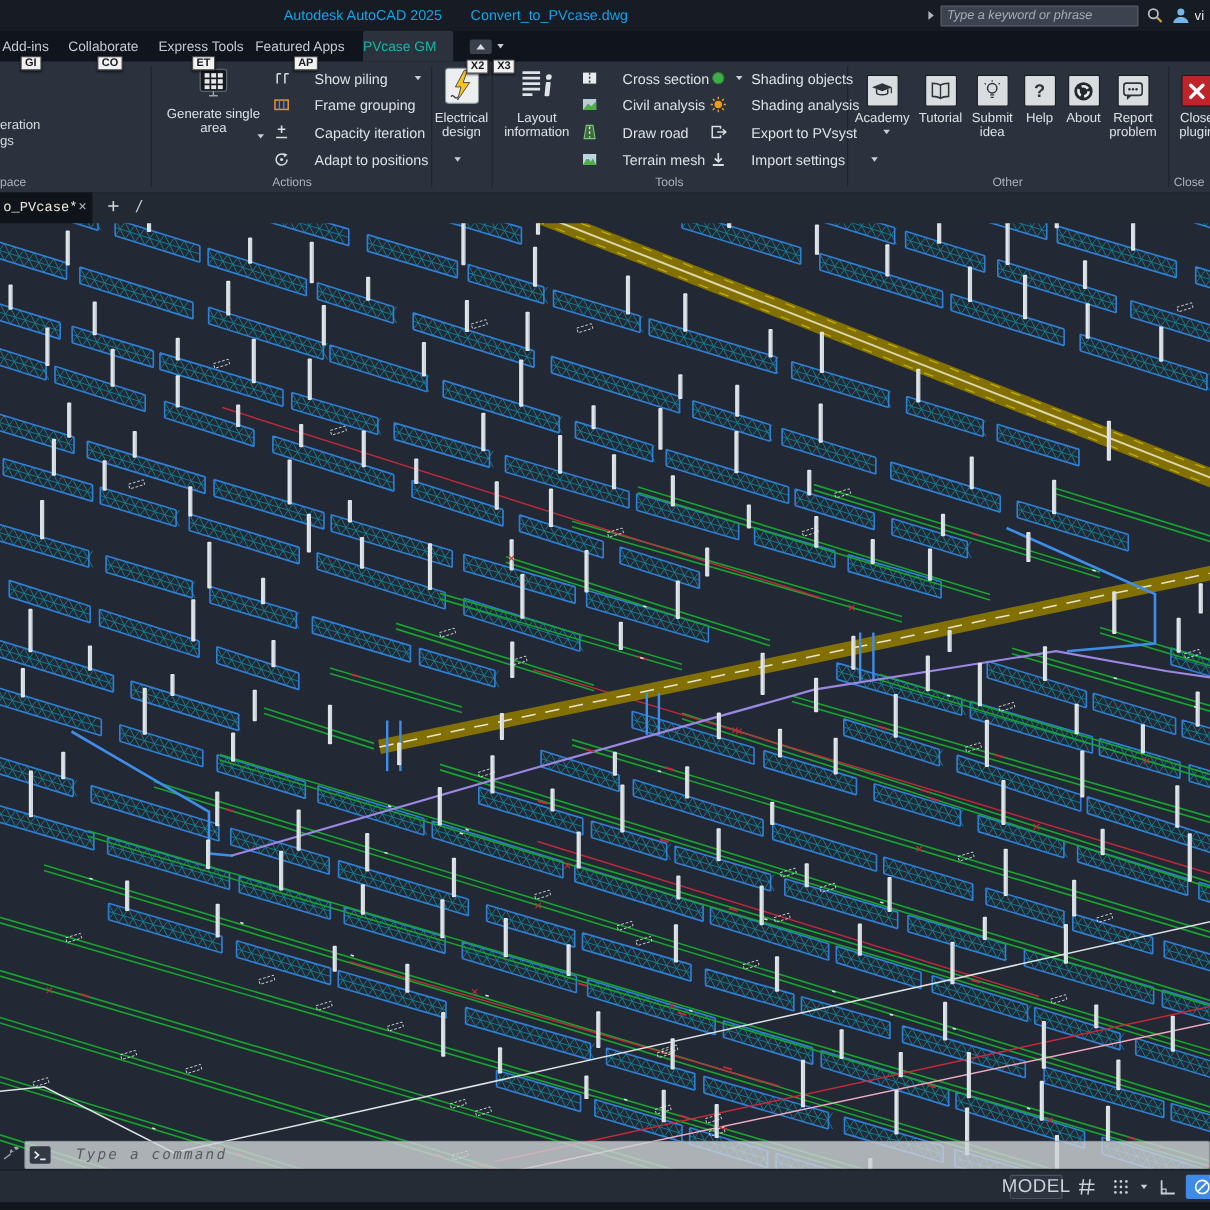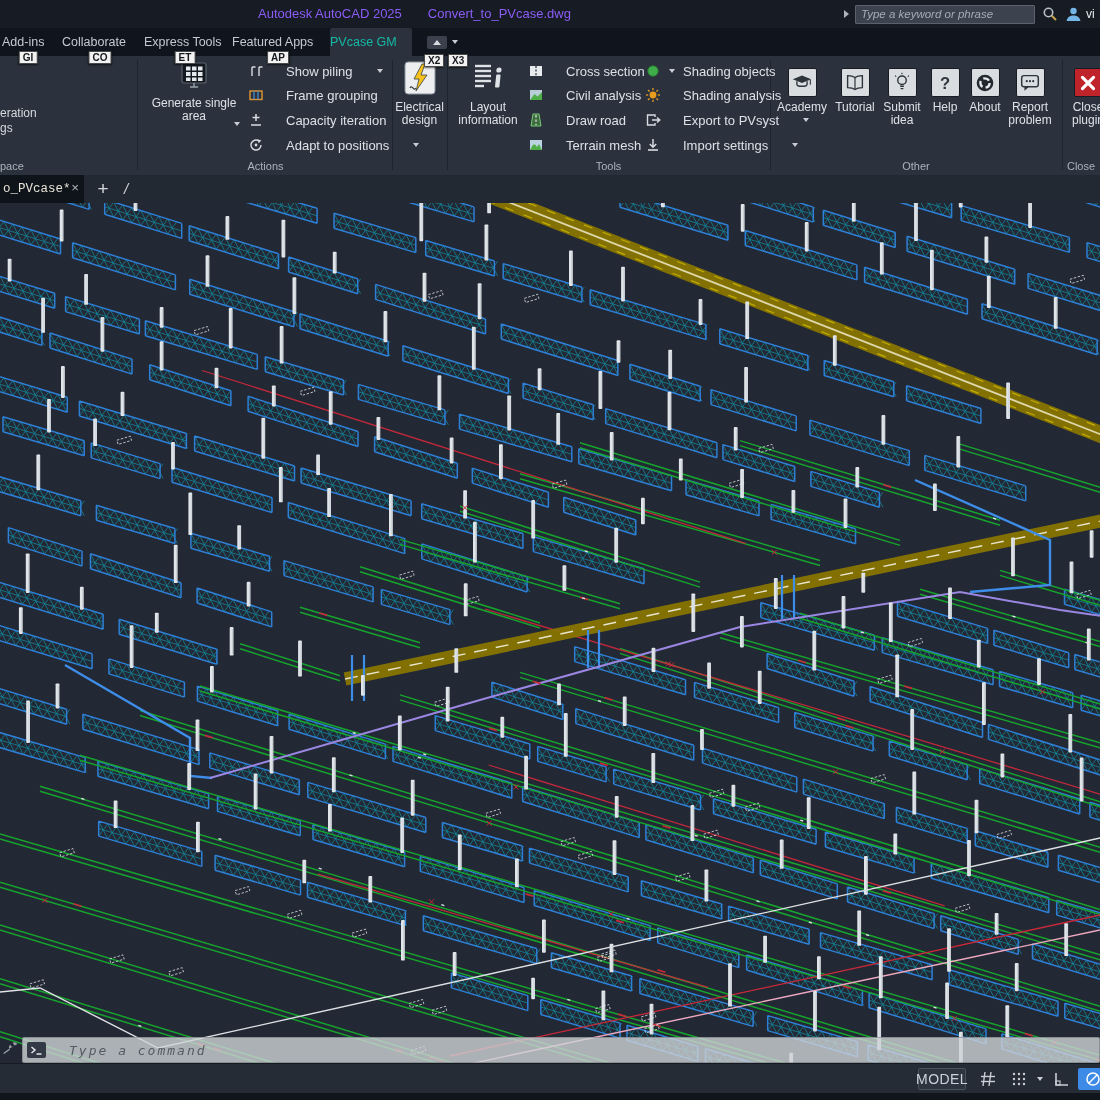"Autodesk AutoCAD 2025" .title { color: #8b5cf6 -> #0ea5e9 }
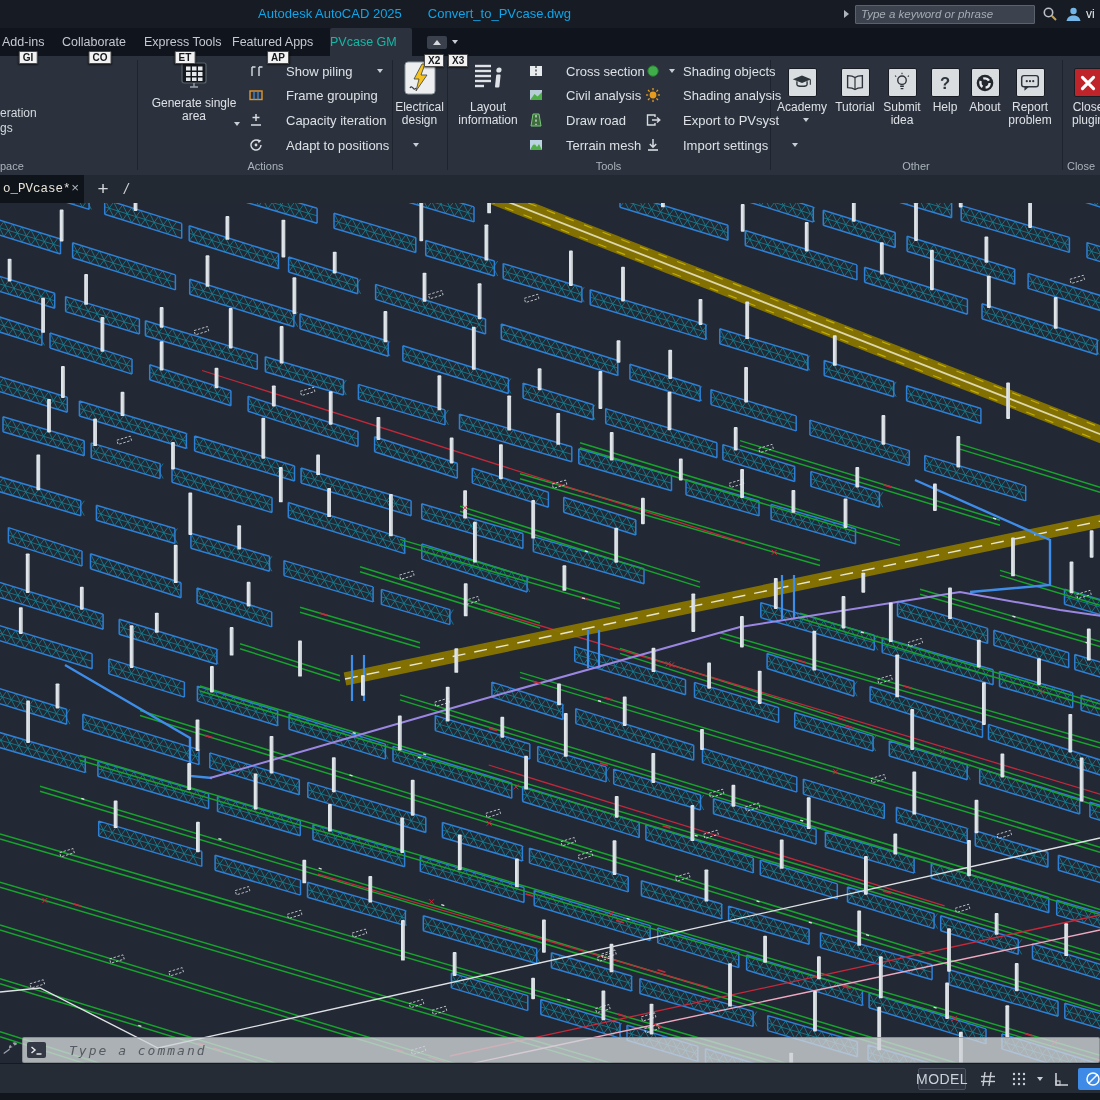"MODEL" .model { font-size: 14px -> 17px }
